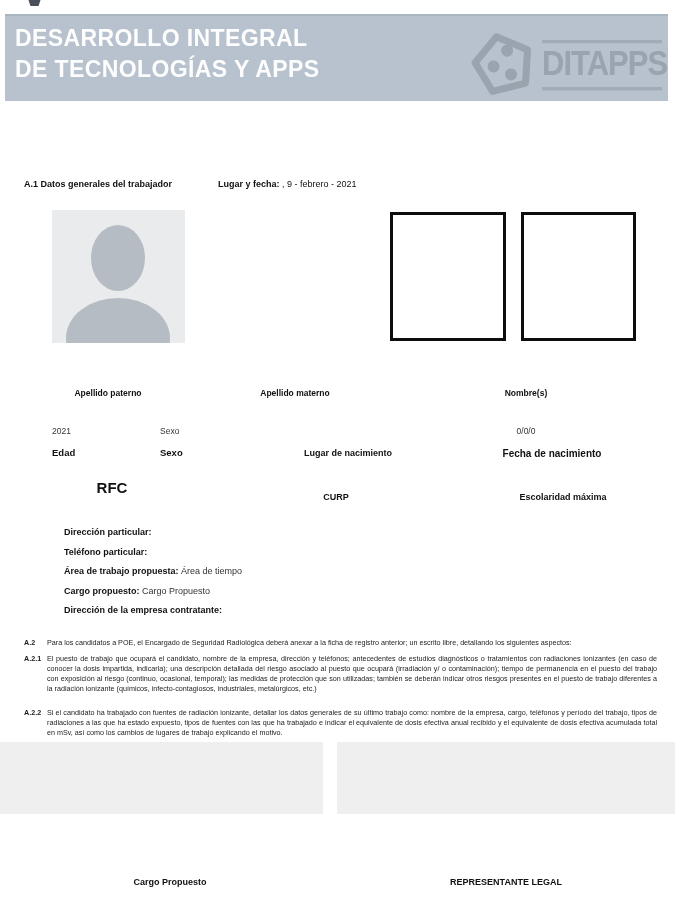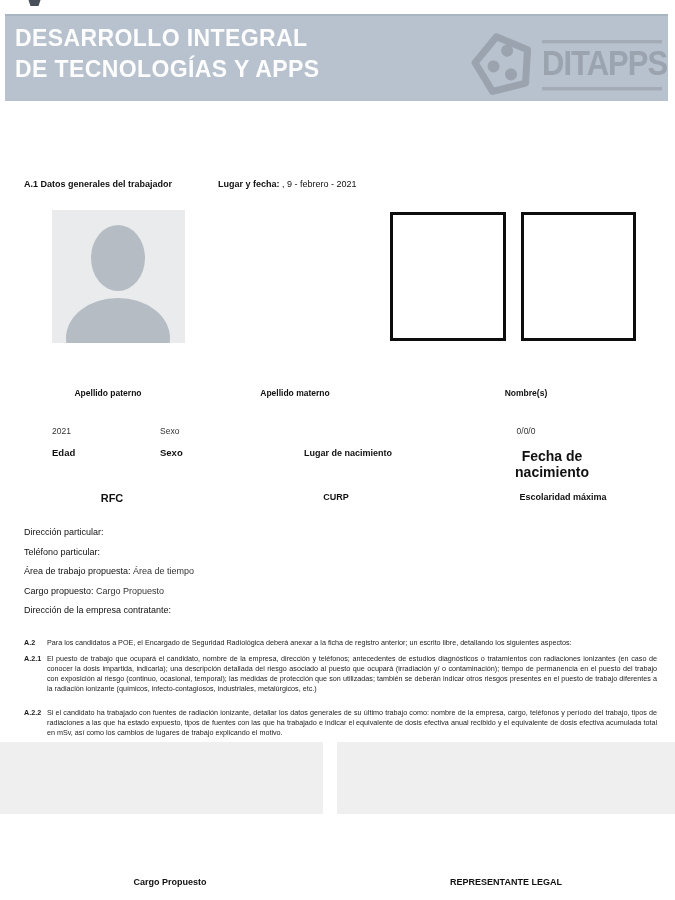"Fecha de nacimiento" div.lbl { font-size: 14px -> 10px }
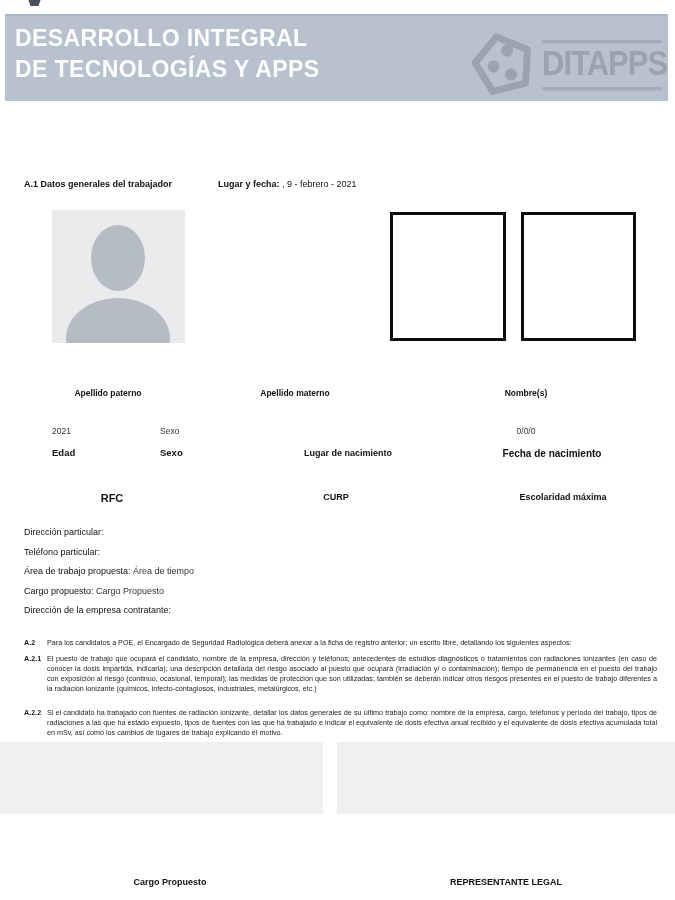"RFC" div.lbl { font-size: 11px -> 15px; top: 492px -> 479px }
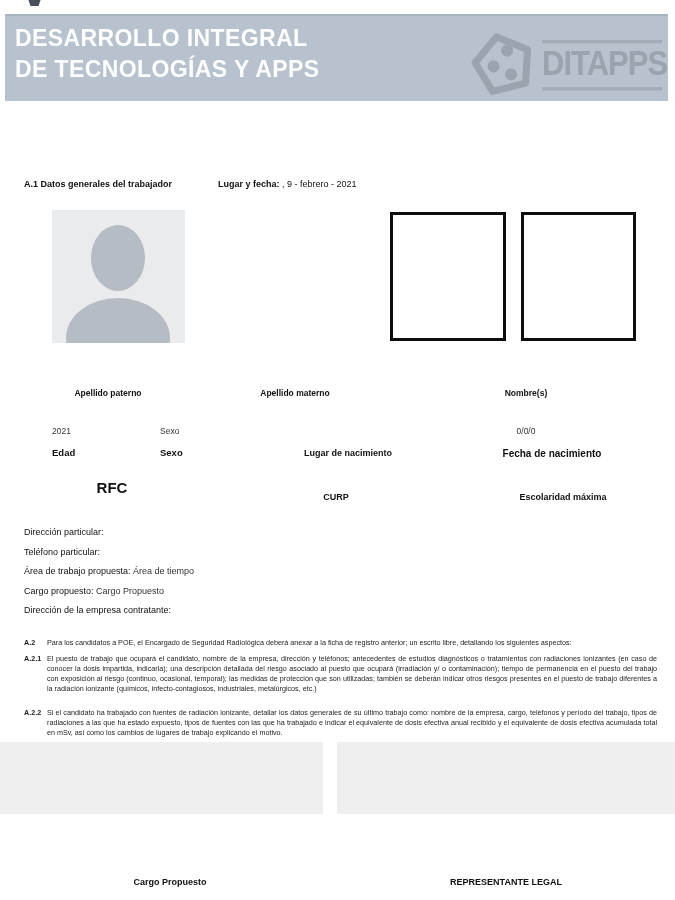"Dirección particular:" .contact b { font-weight: normal -> bold; margin-left: none -> 40px }
